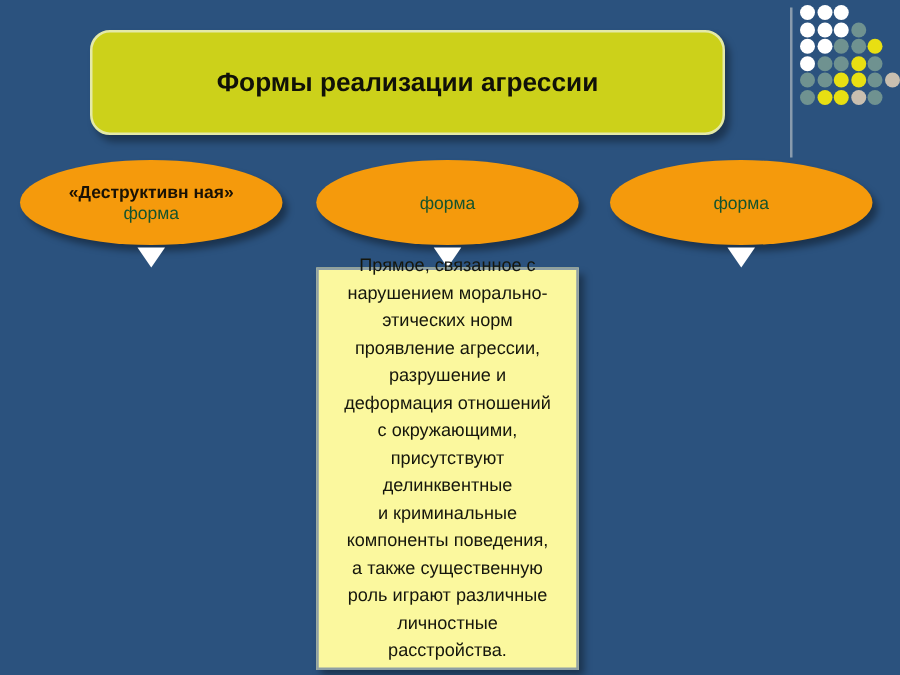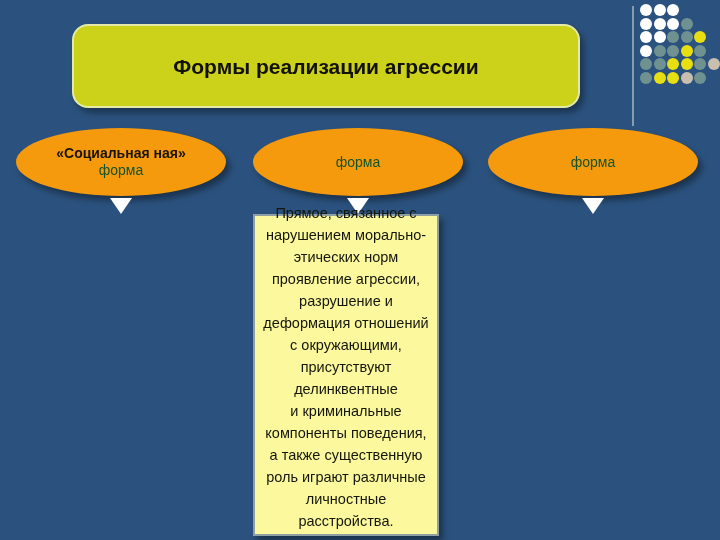"«Социальная ная»" div.e-strong { text: Социальная -> Деструктивн }
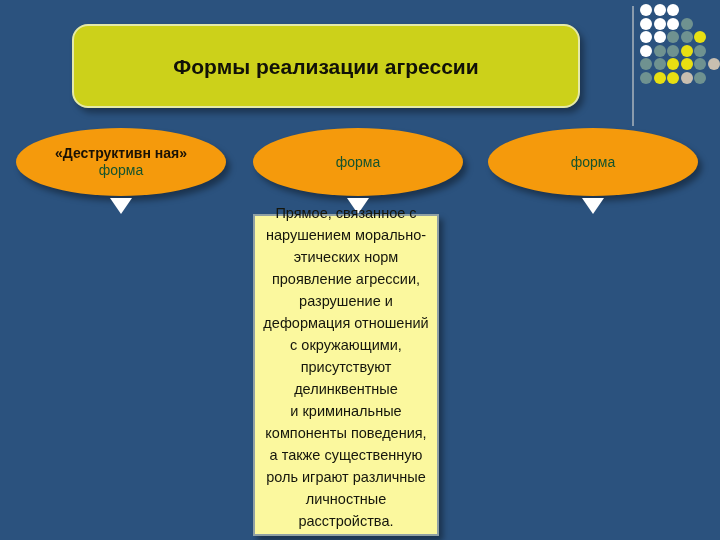"Прямое, связанное с" .panel { width: 186px -> 210px }
